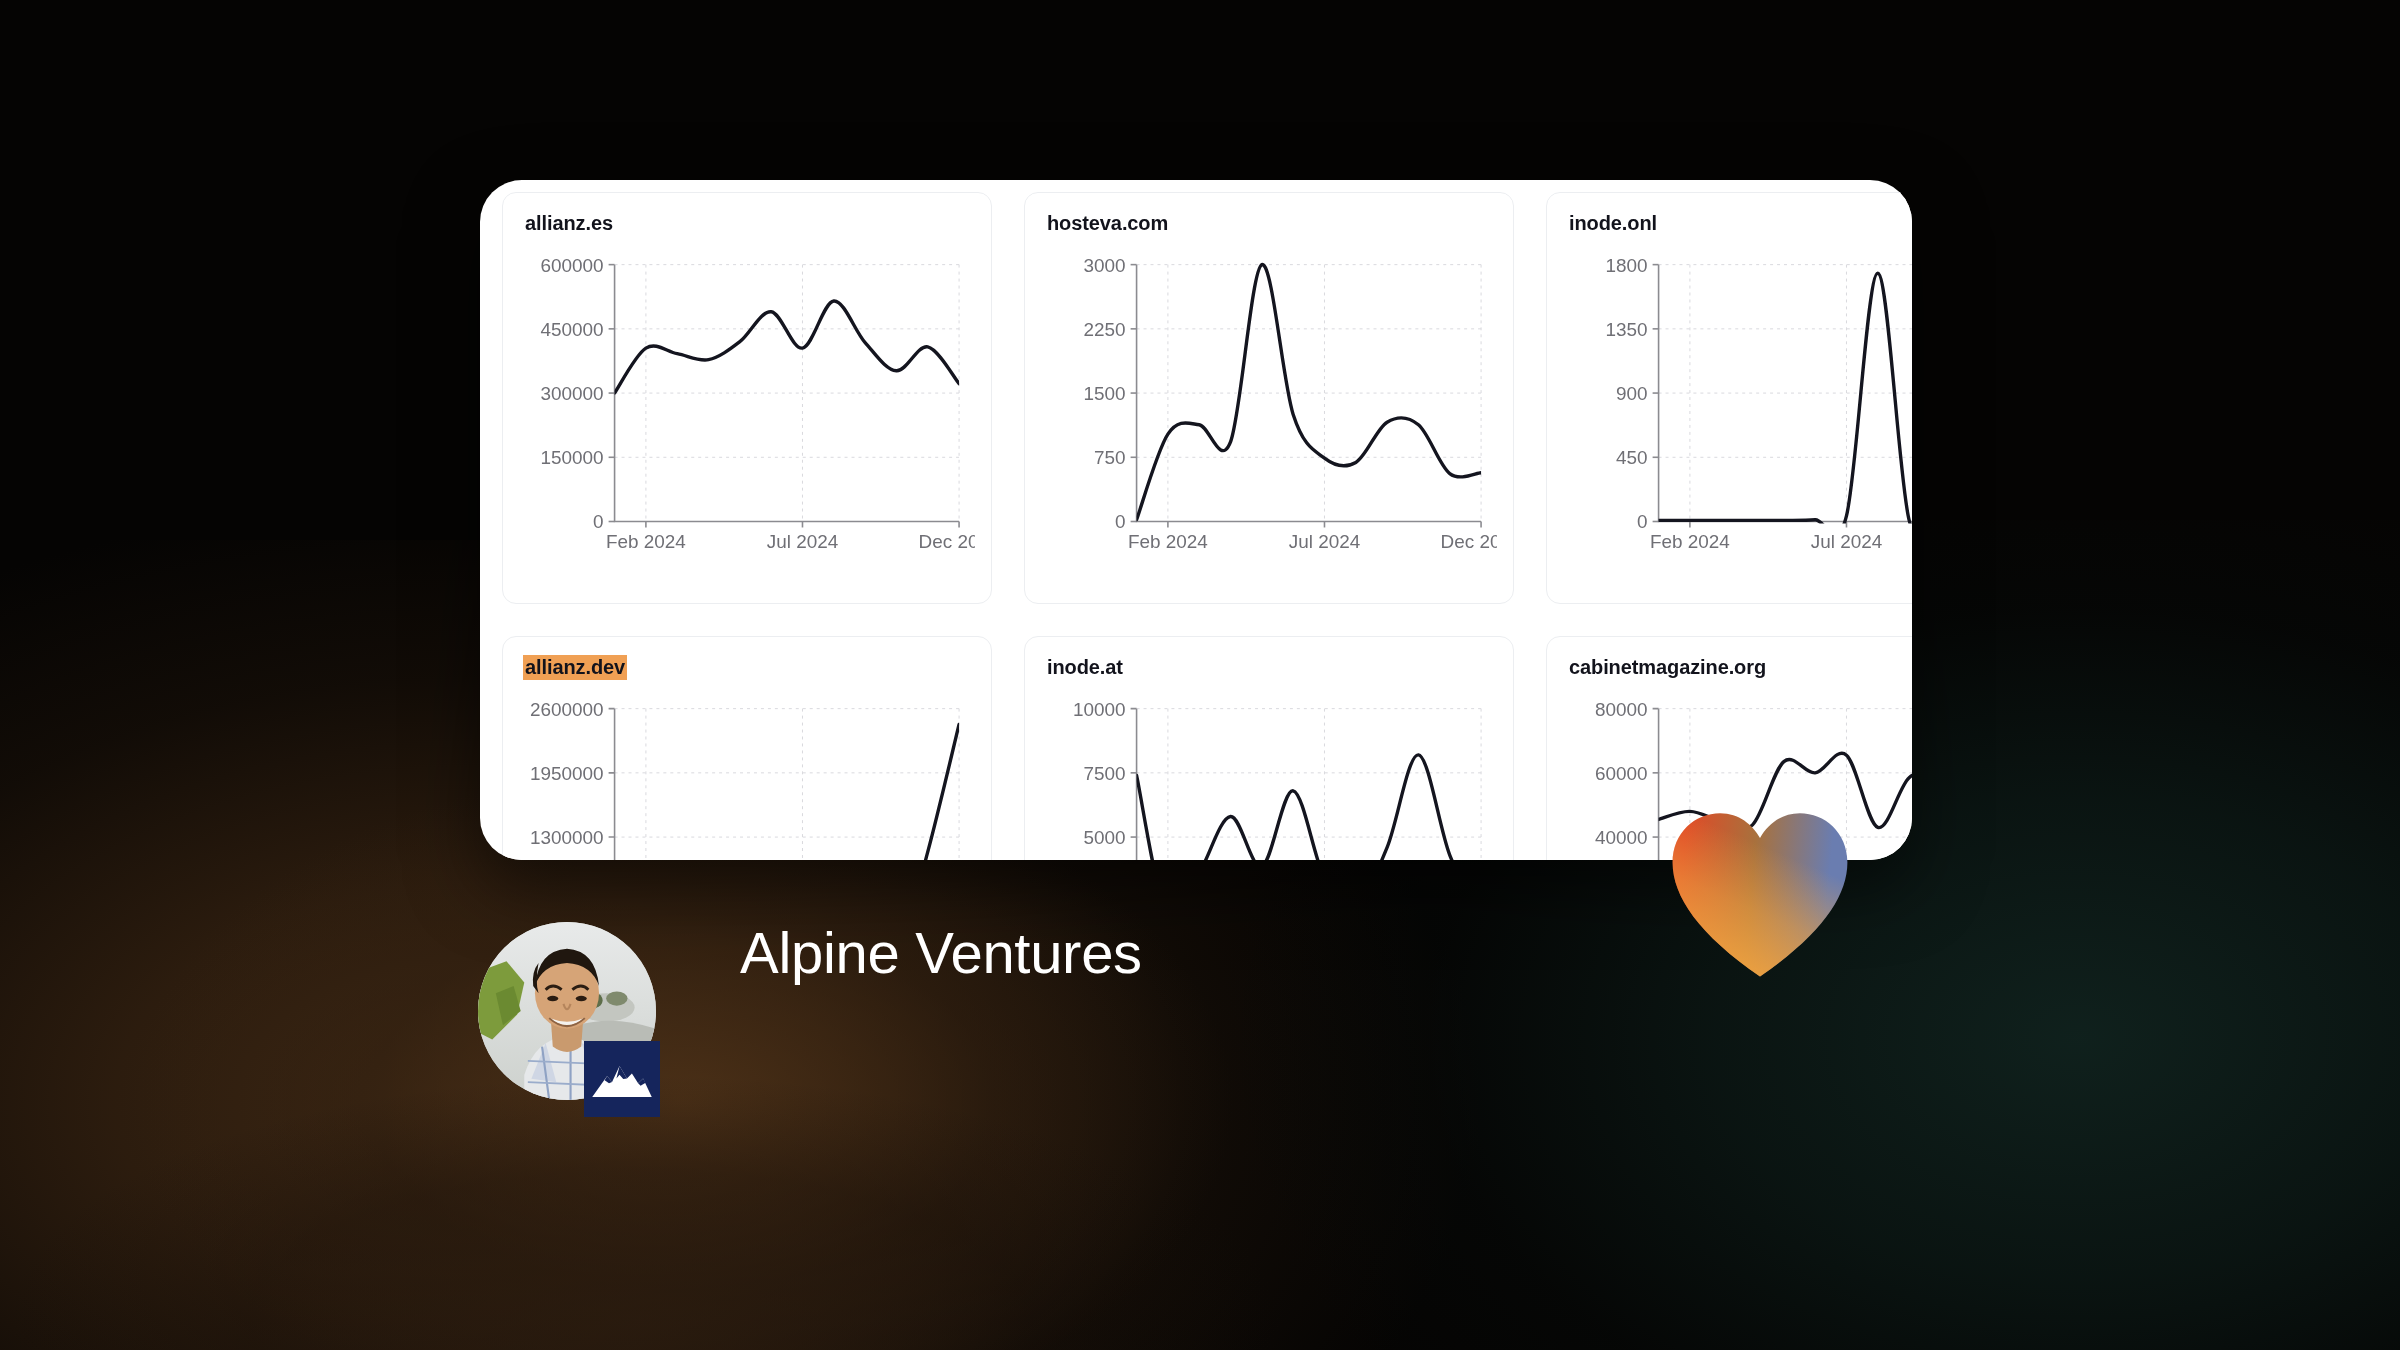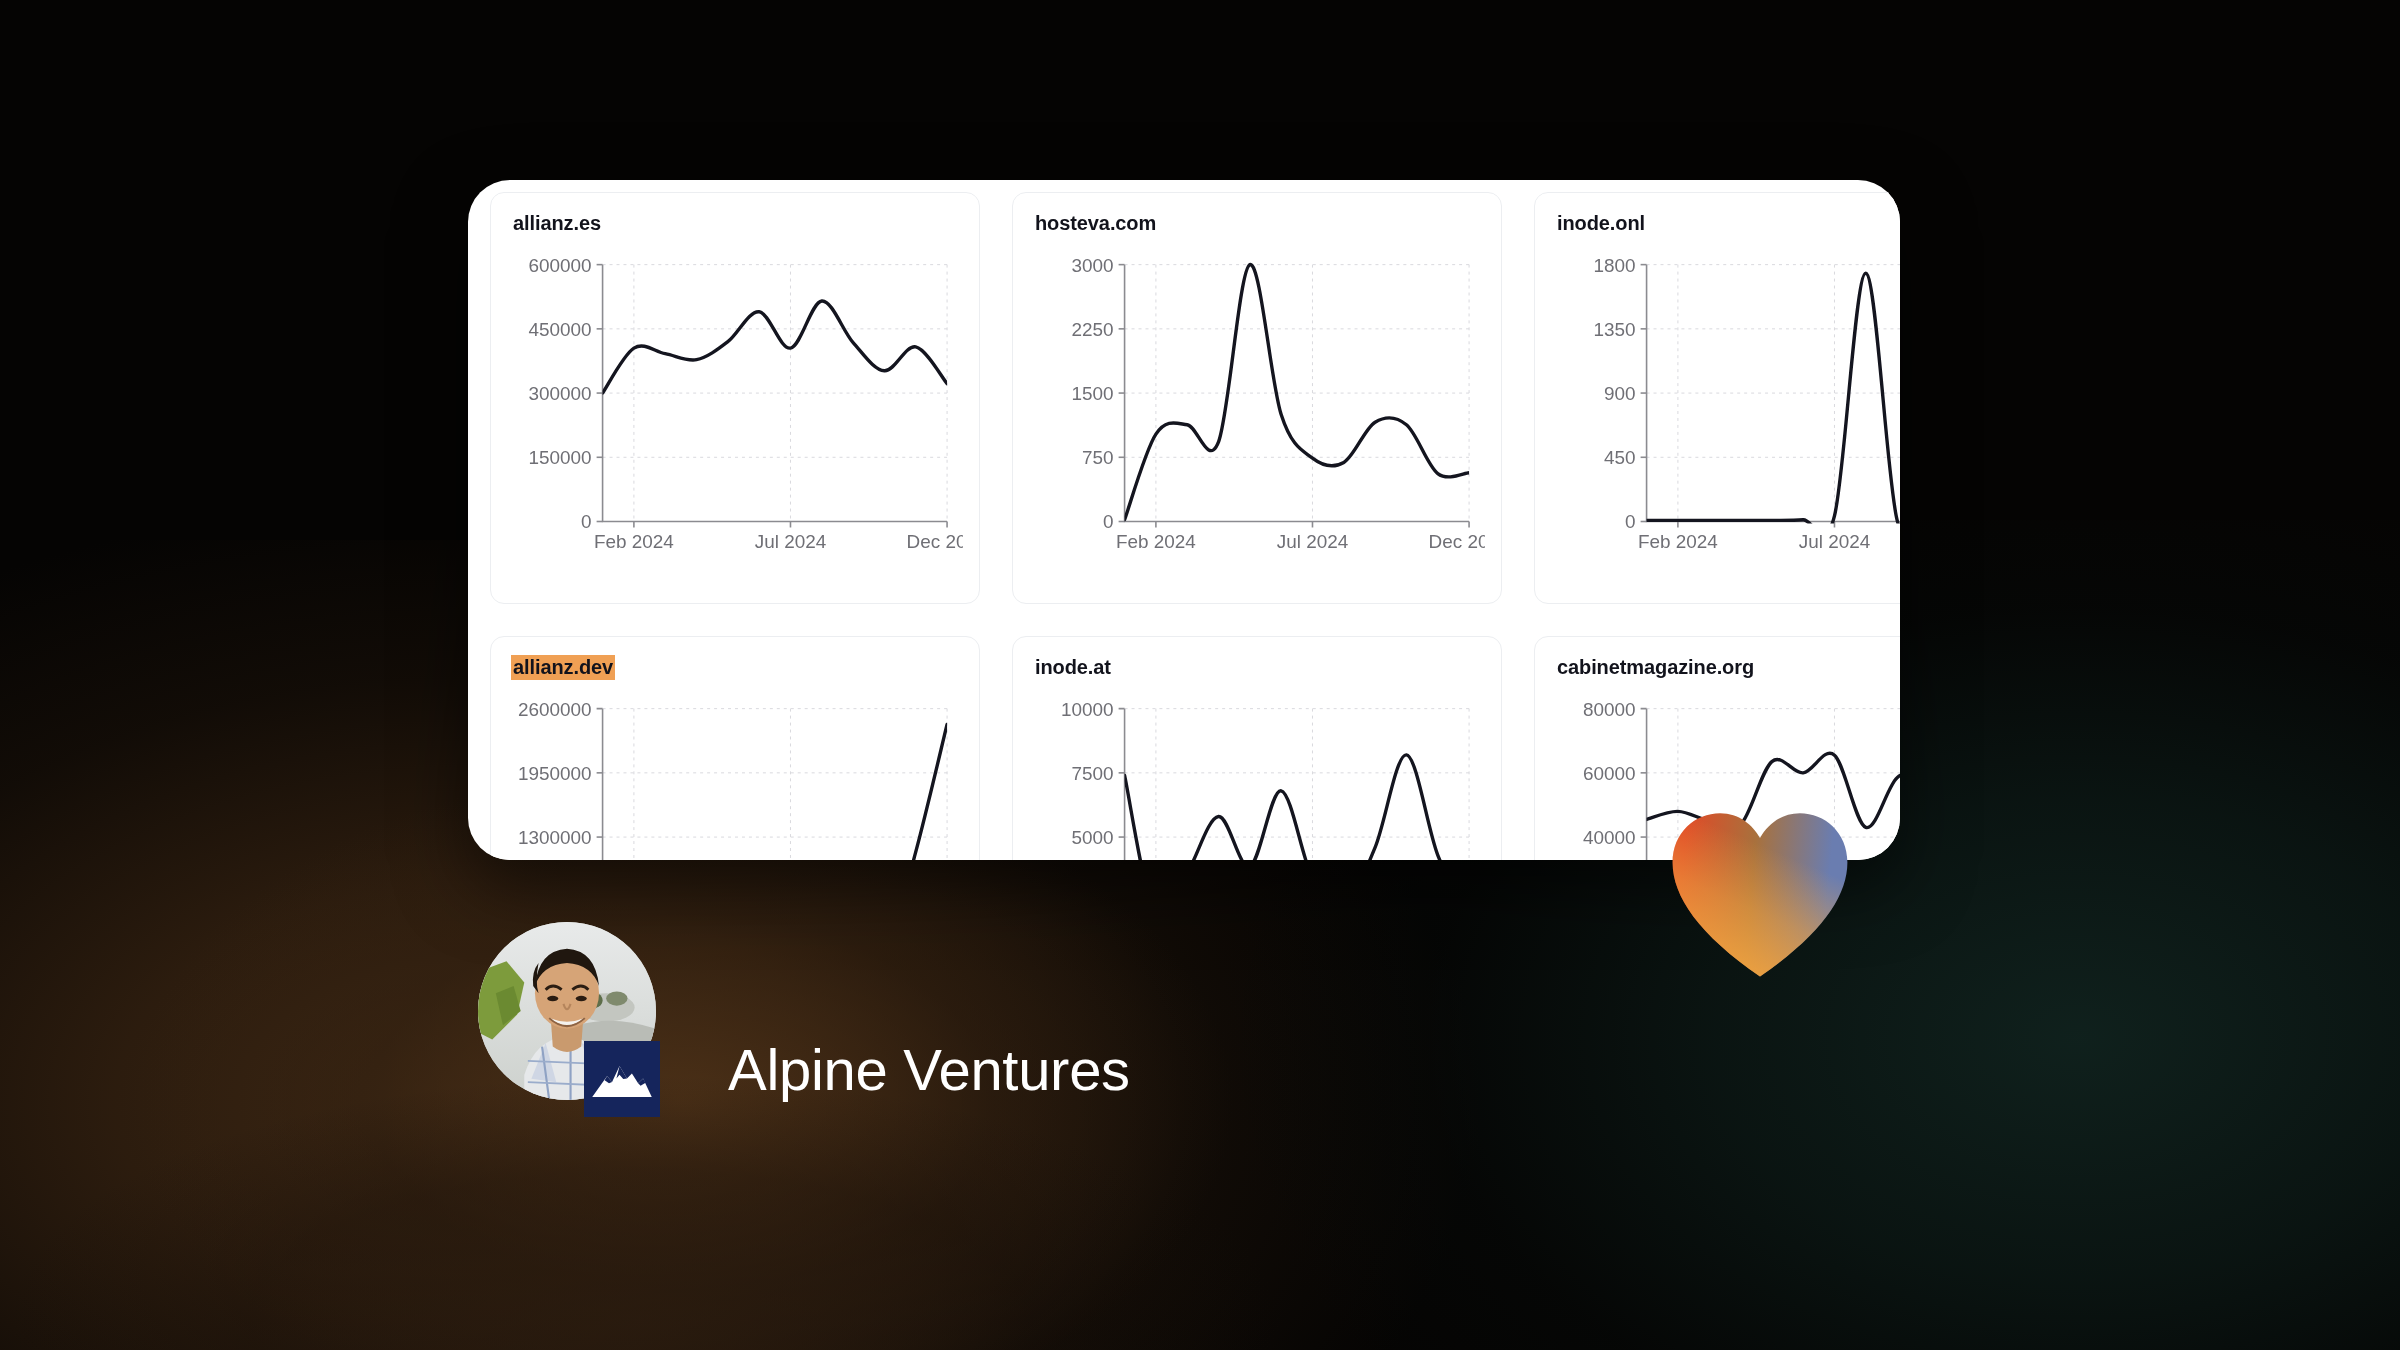"allianz.es" #panel { left: 468px -> 480px }
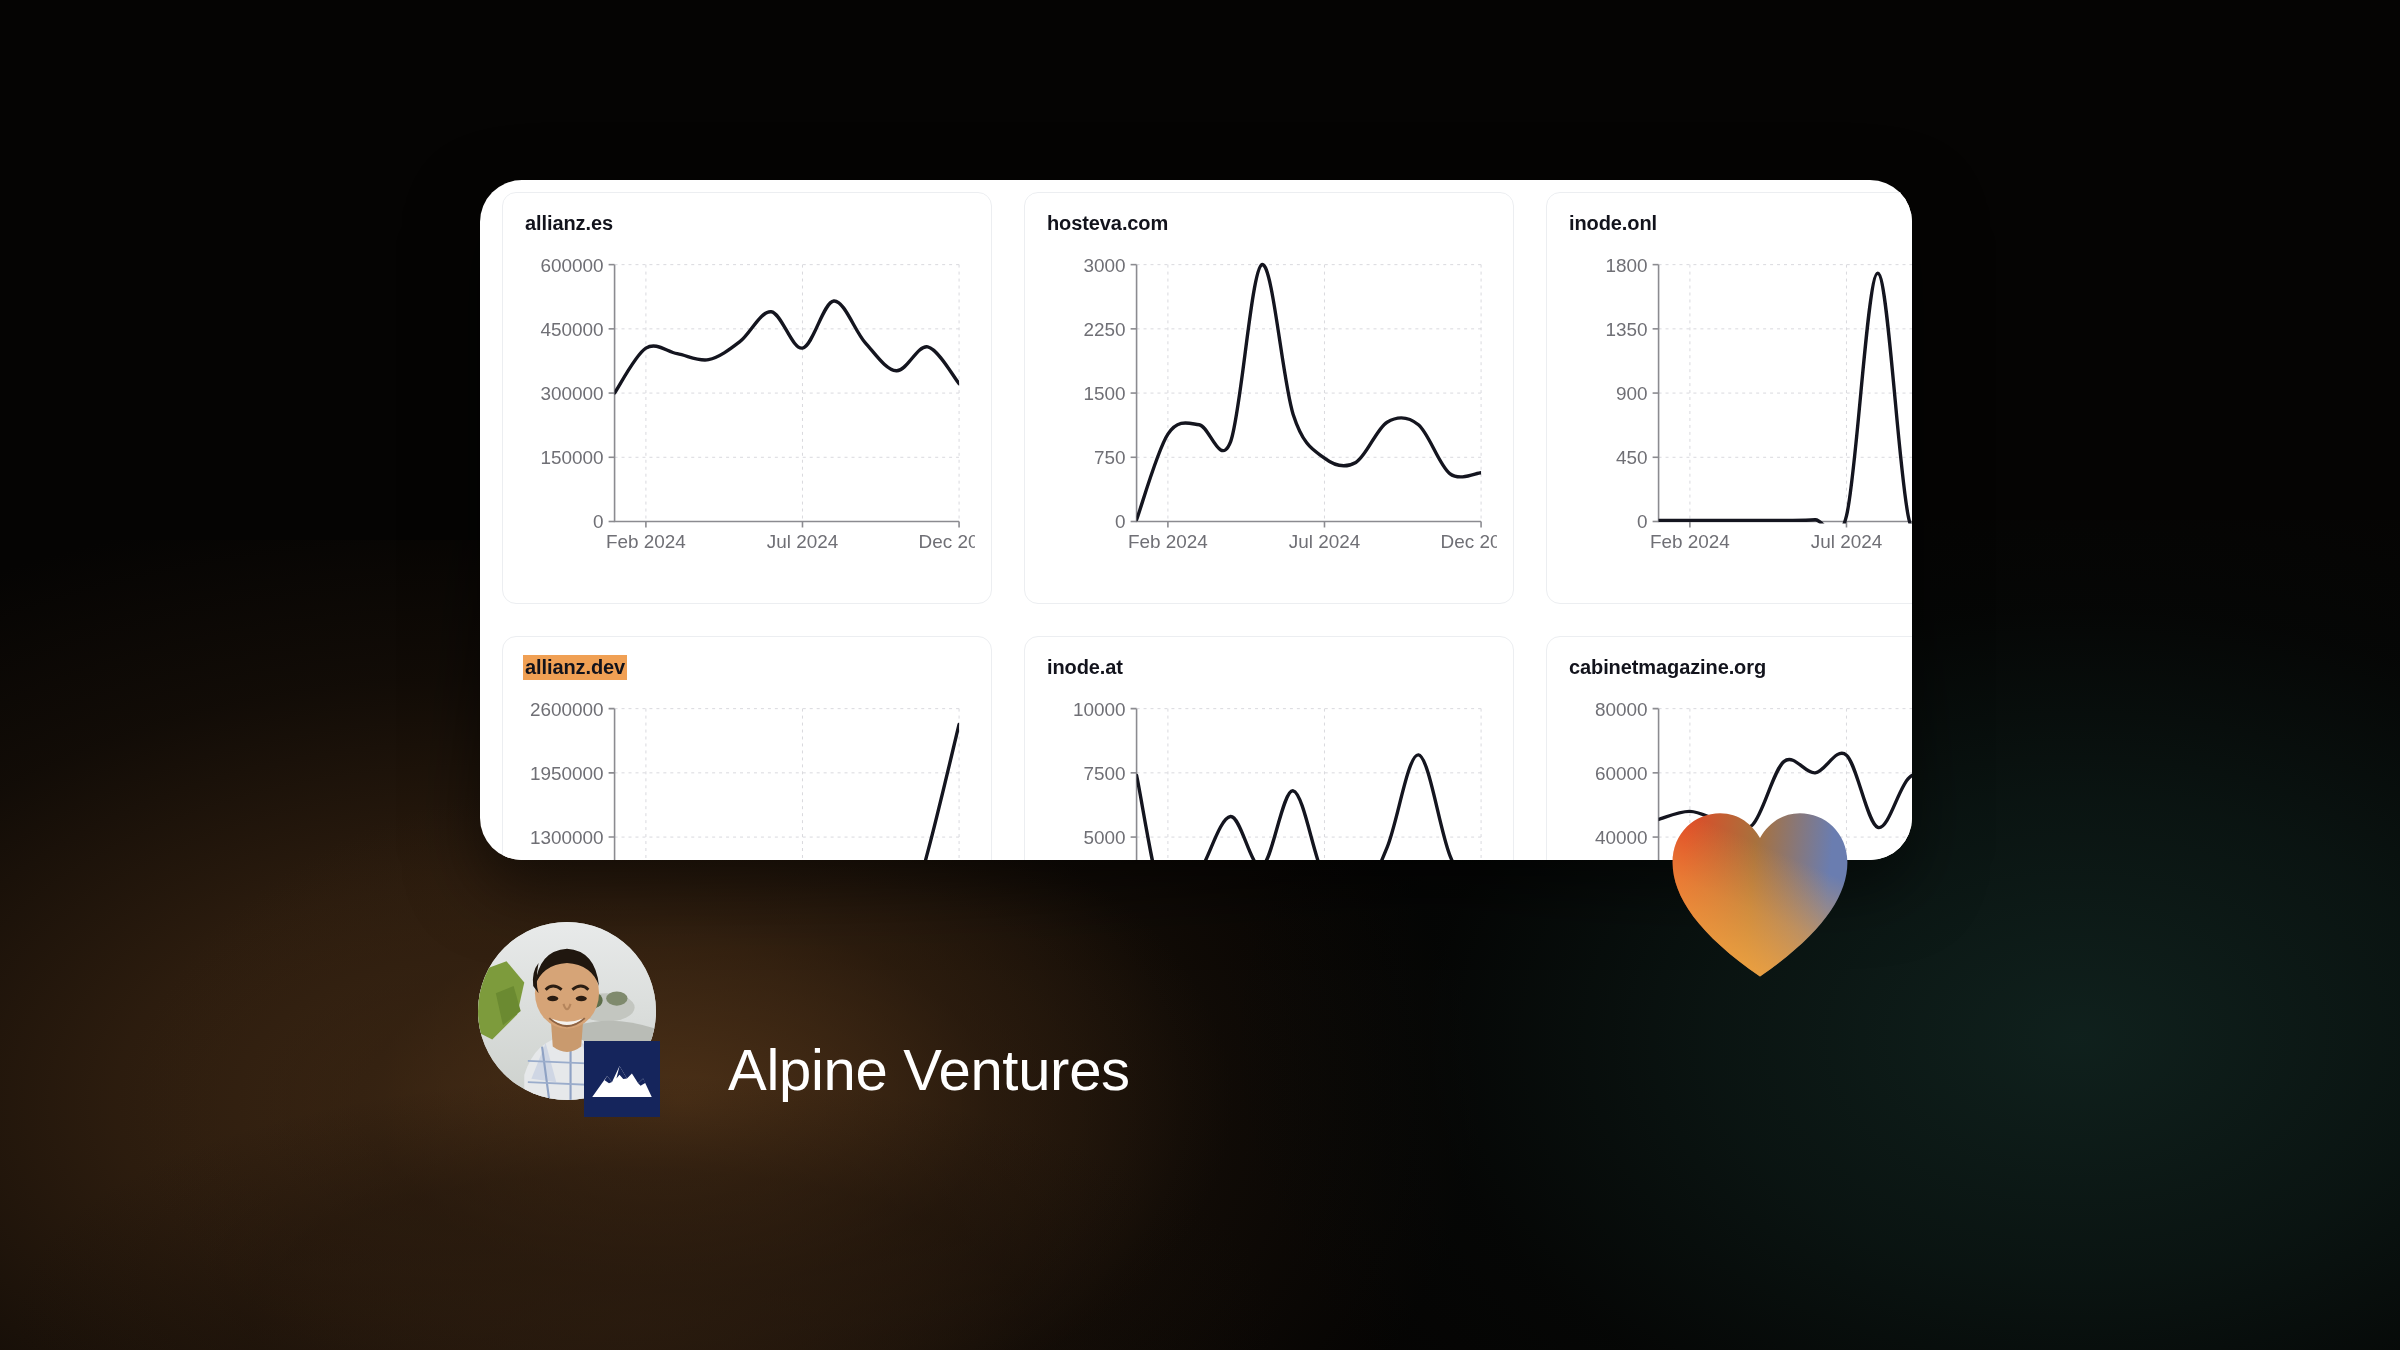"Alpine Ventures" #branding { align-items: flex-end -> flex-start; gap: 0 -> 12px }
